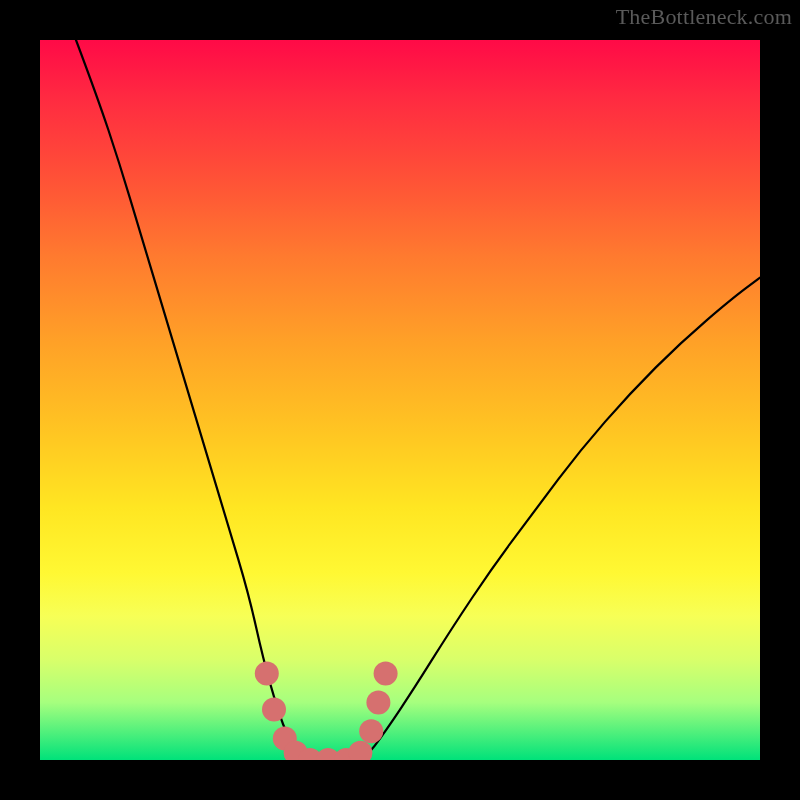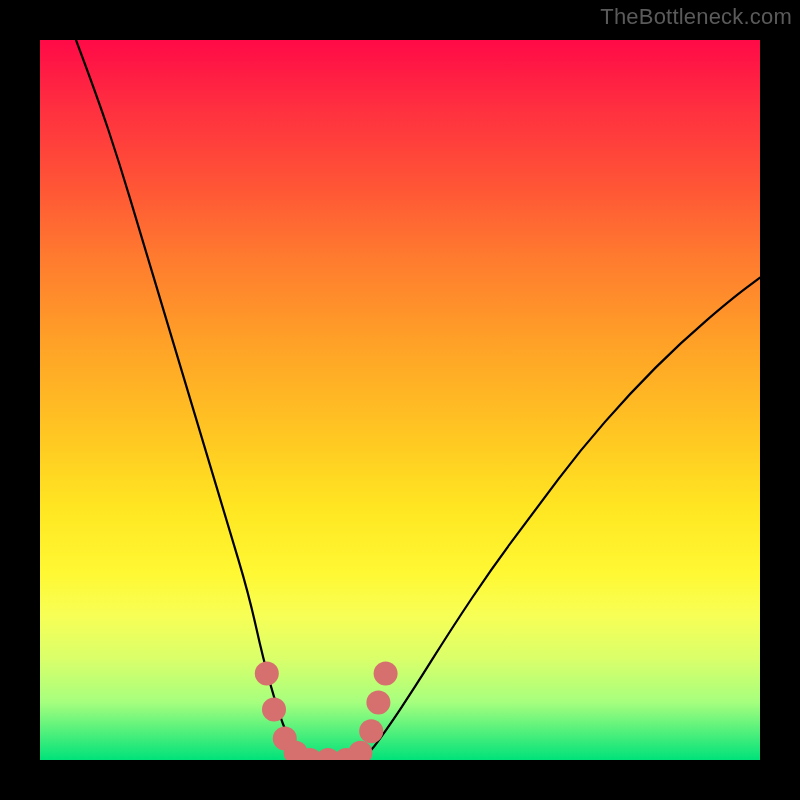"TheBottleneck.com" .watermark { font-family: Liberation Sans, sans-serif -> Liberation Serif, serif }
